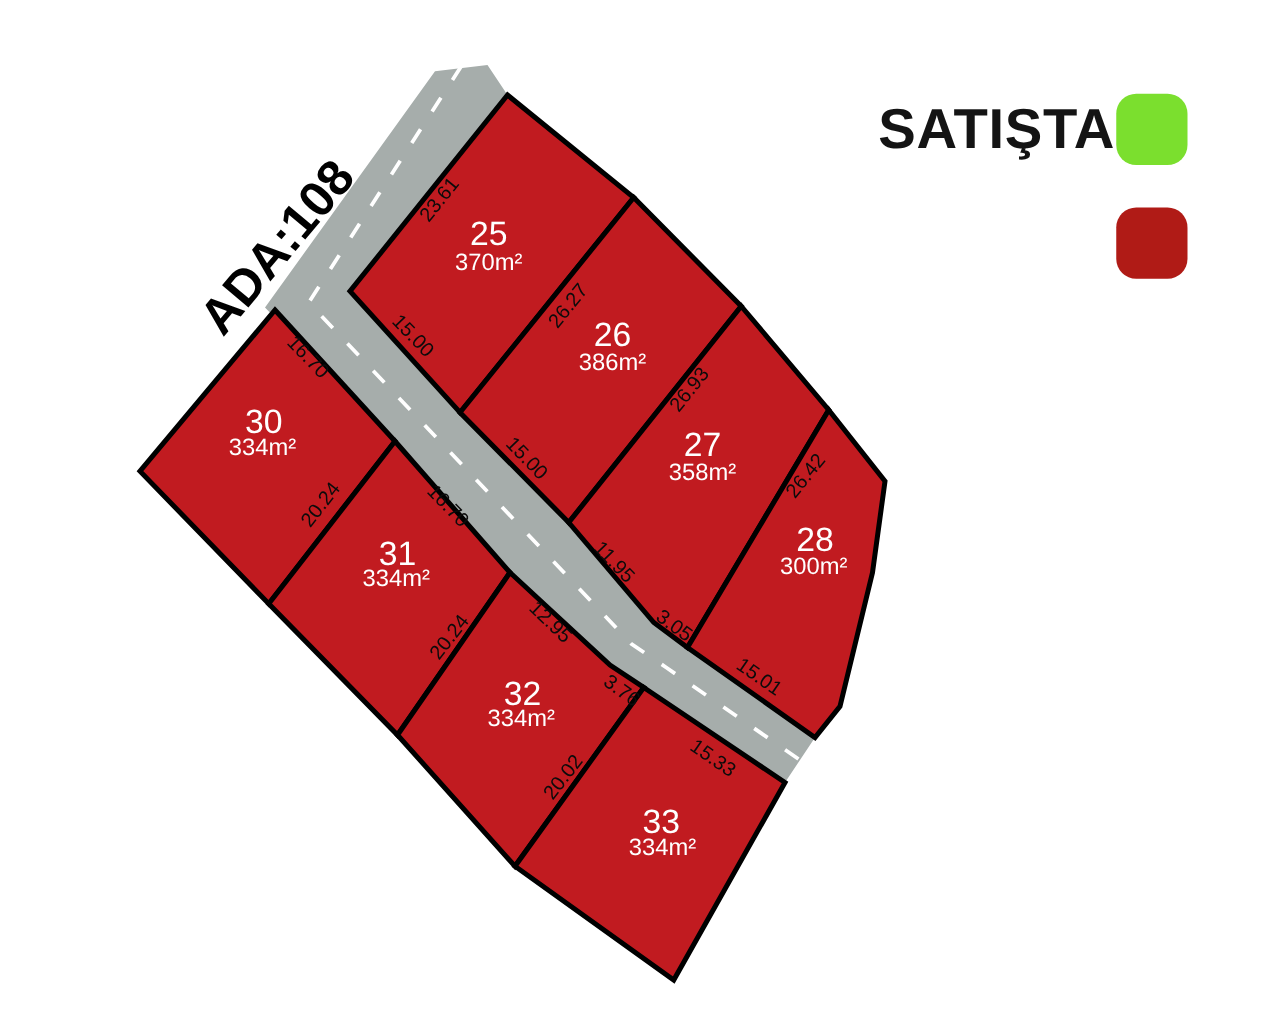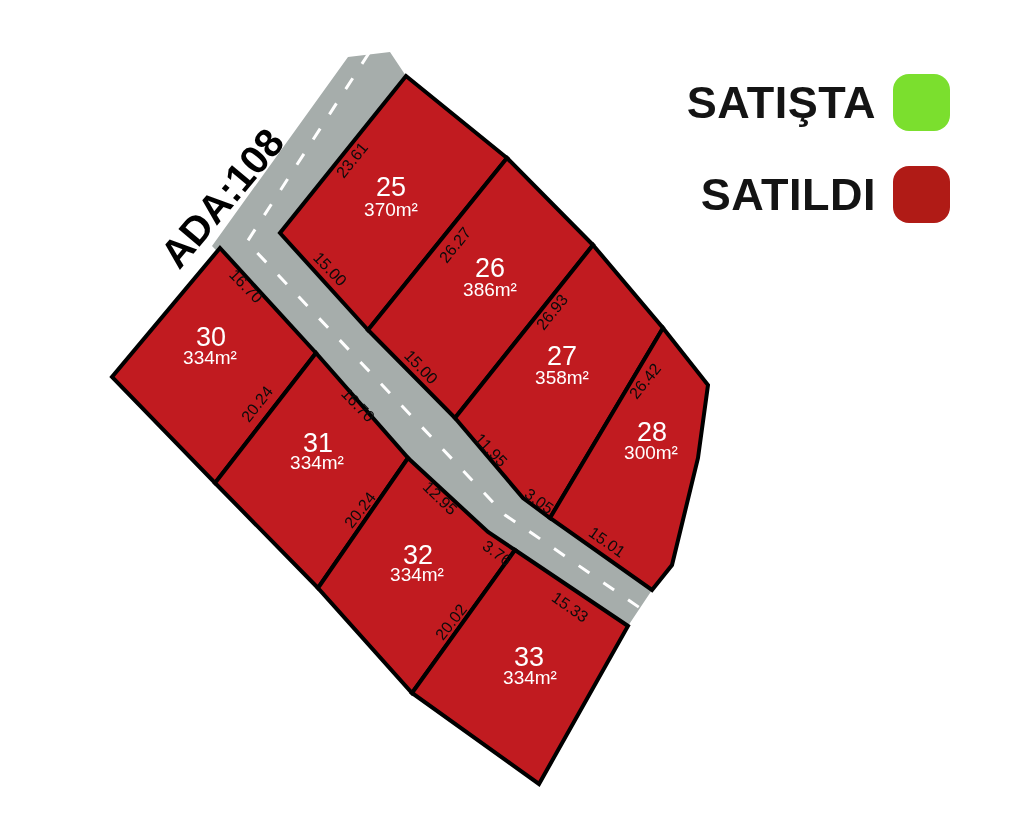"SATIŞTA" .legend-row { align-items: flex-start -> center; gap: 17px -> 1px }
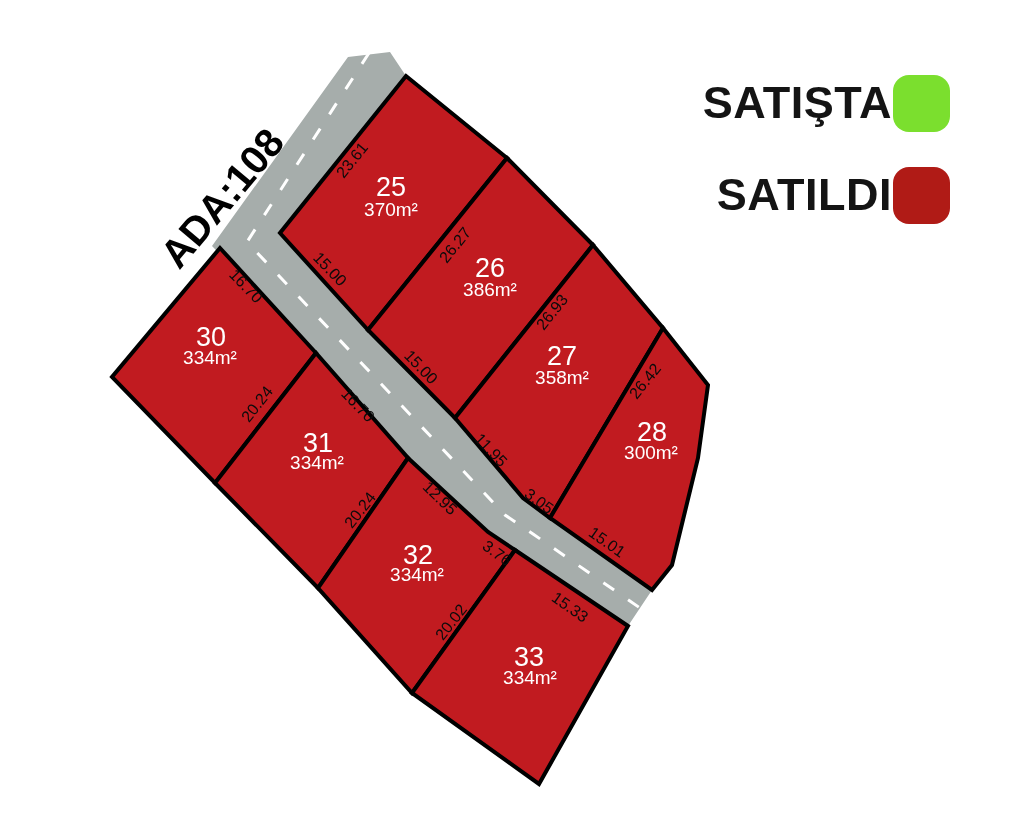"SATILDI" span.legend-label { html: <span>SATILDI</span> -> none }
